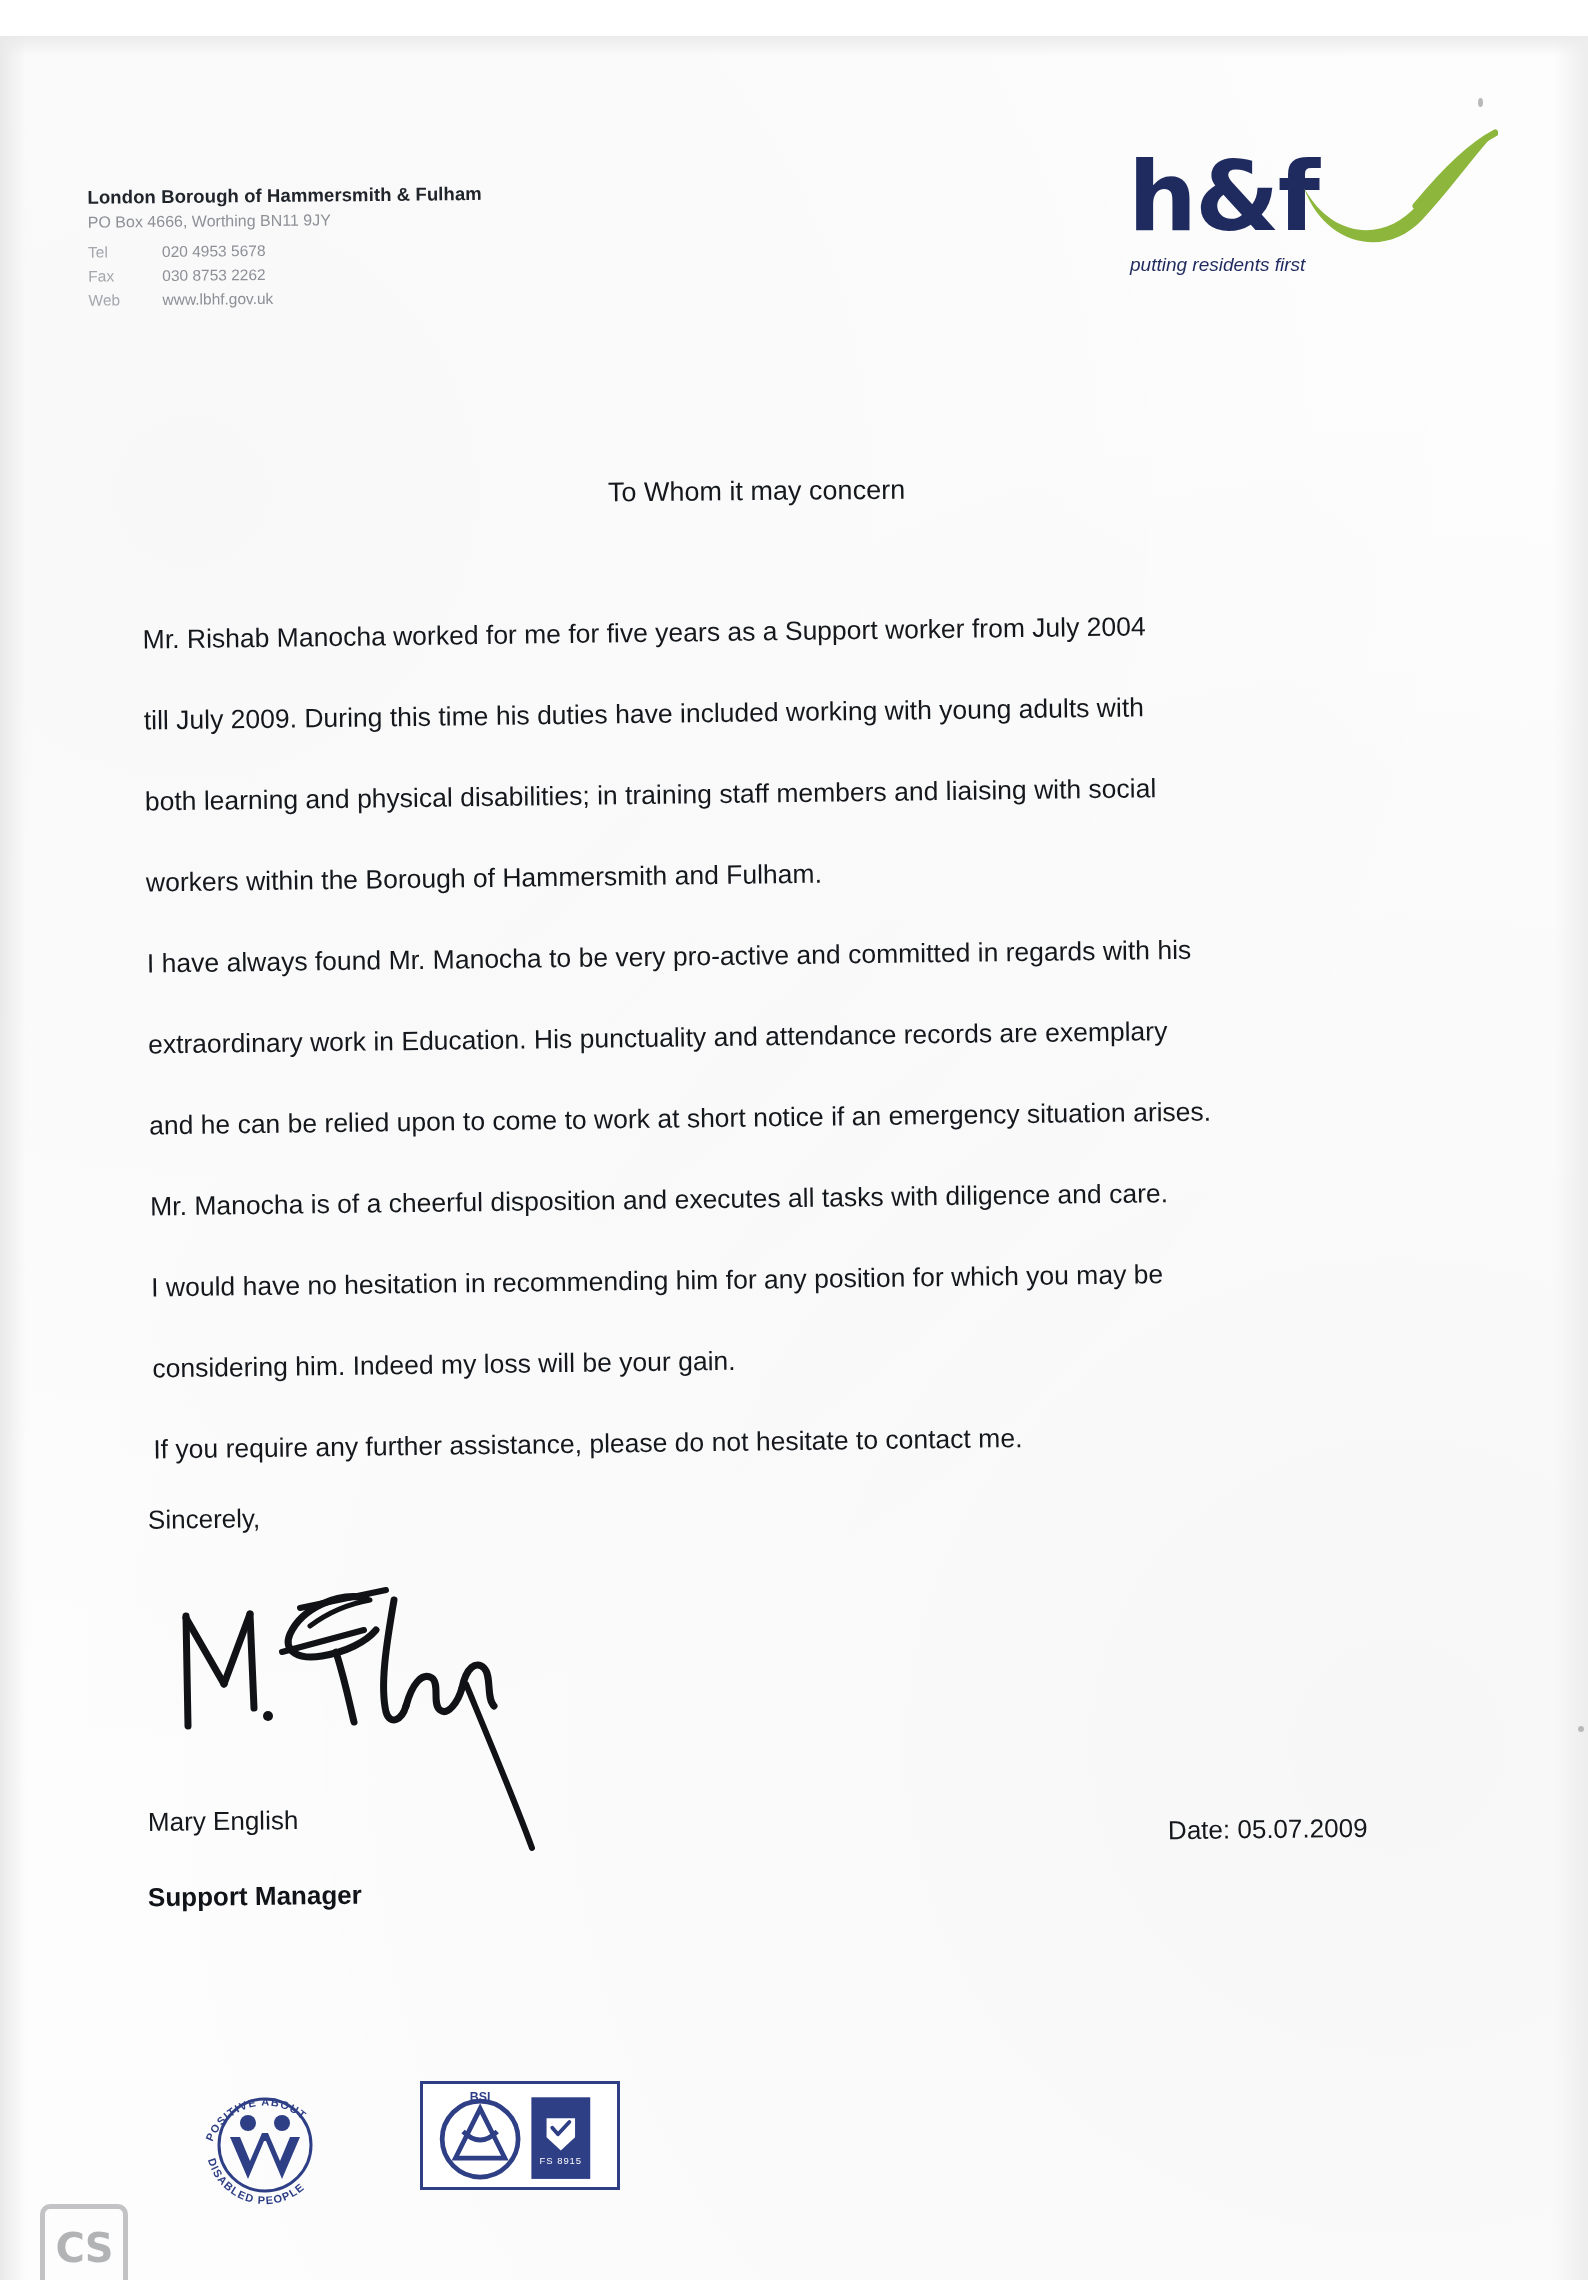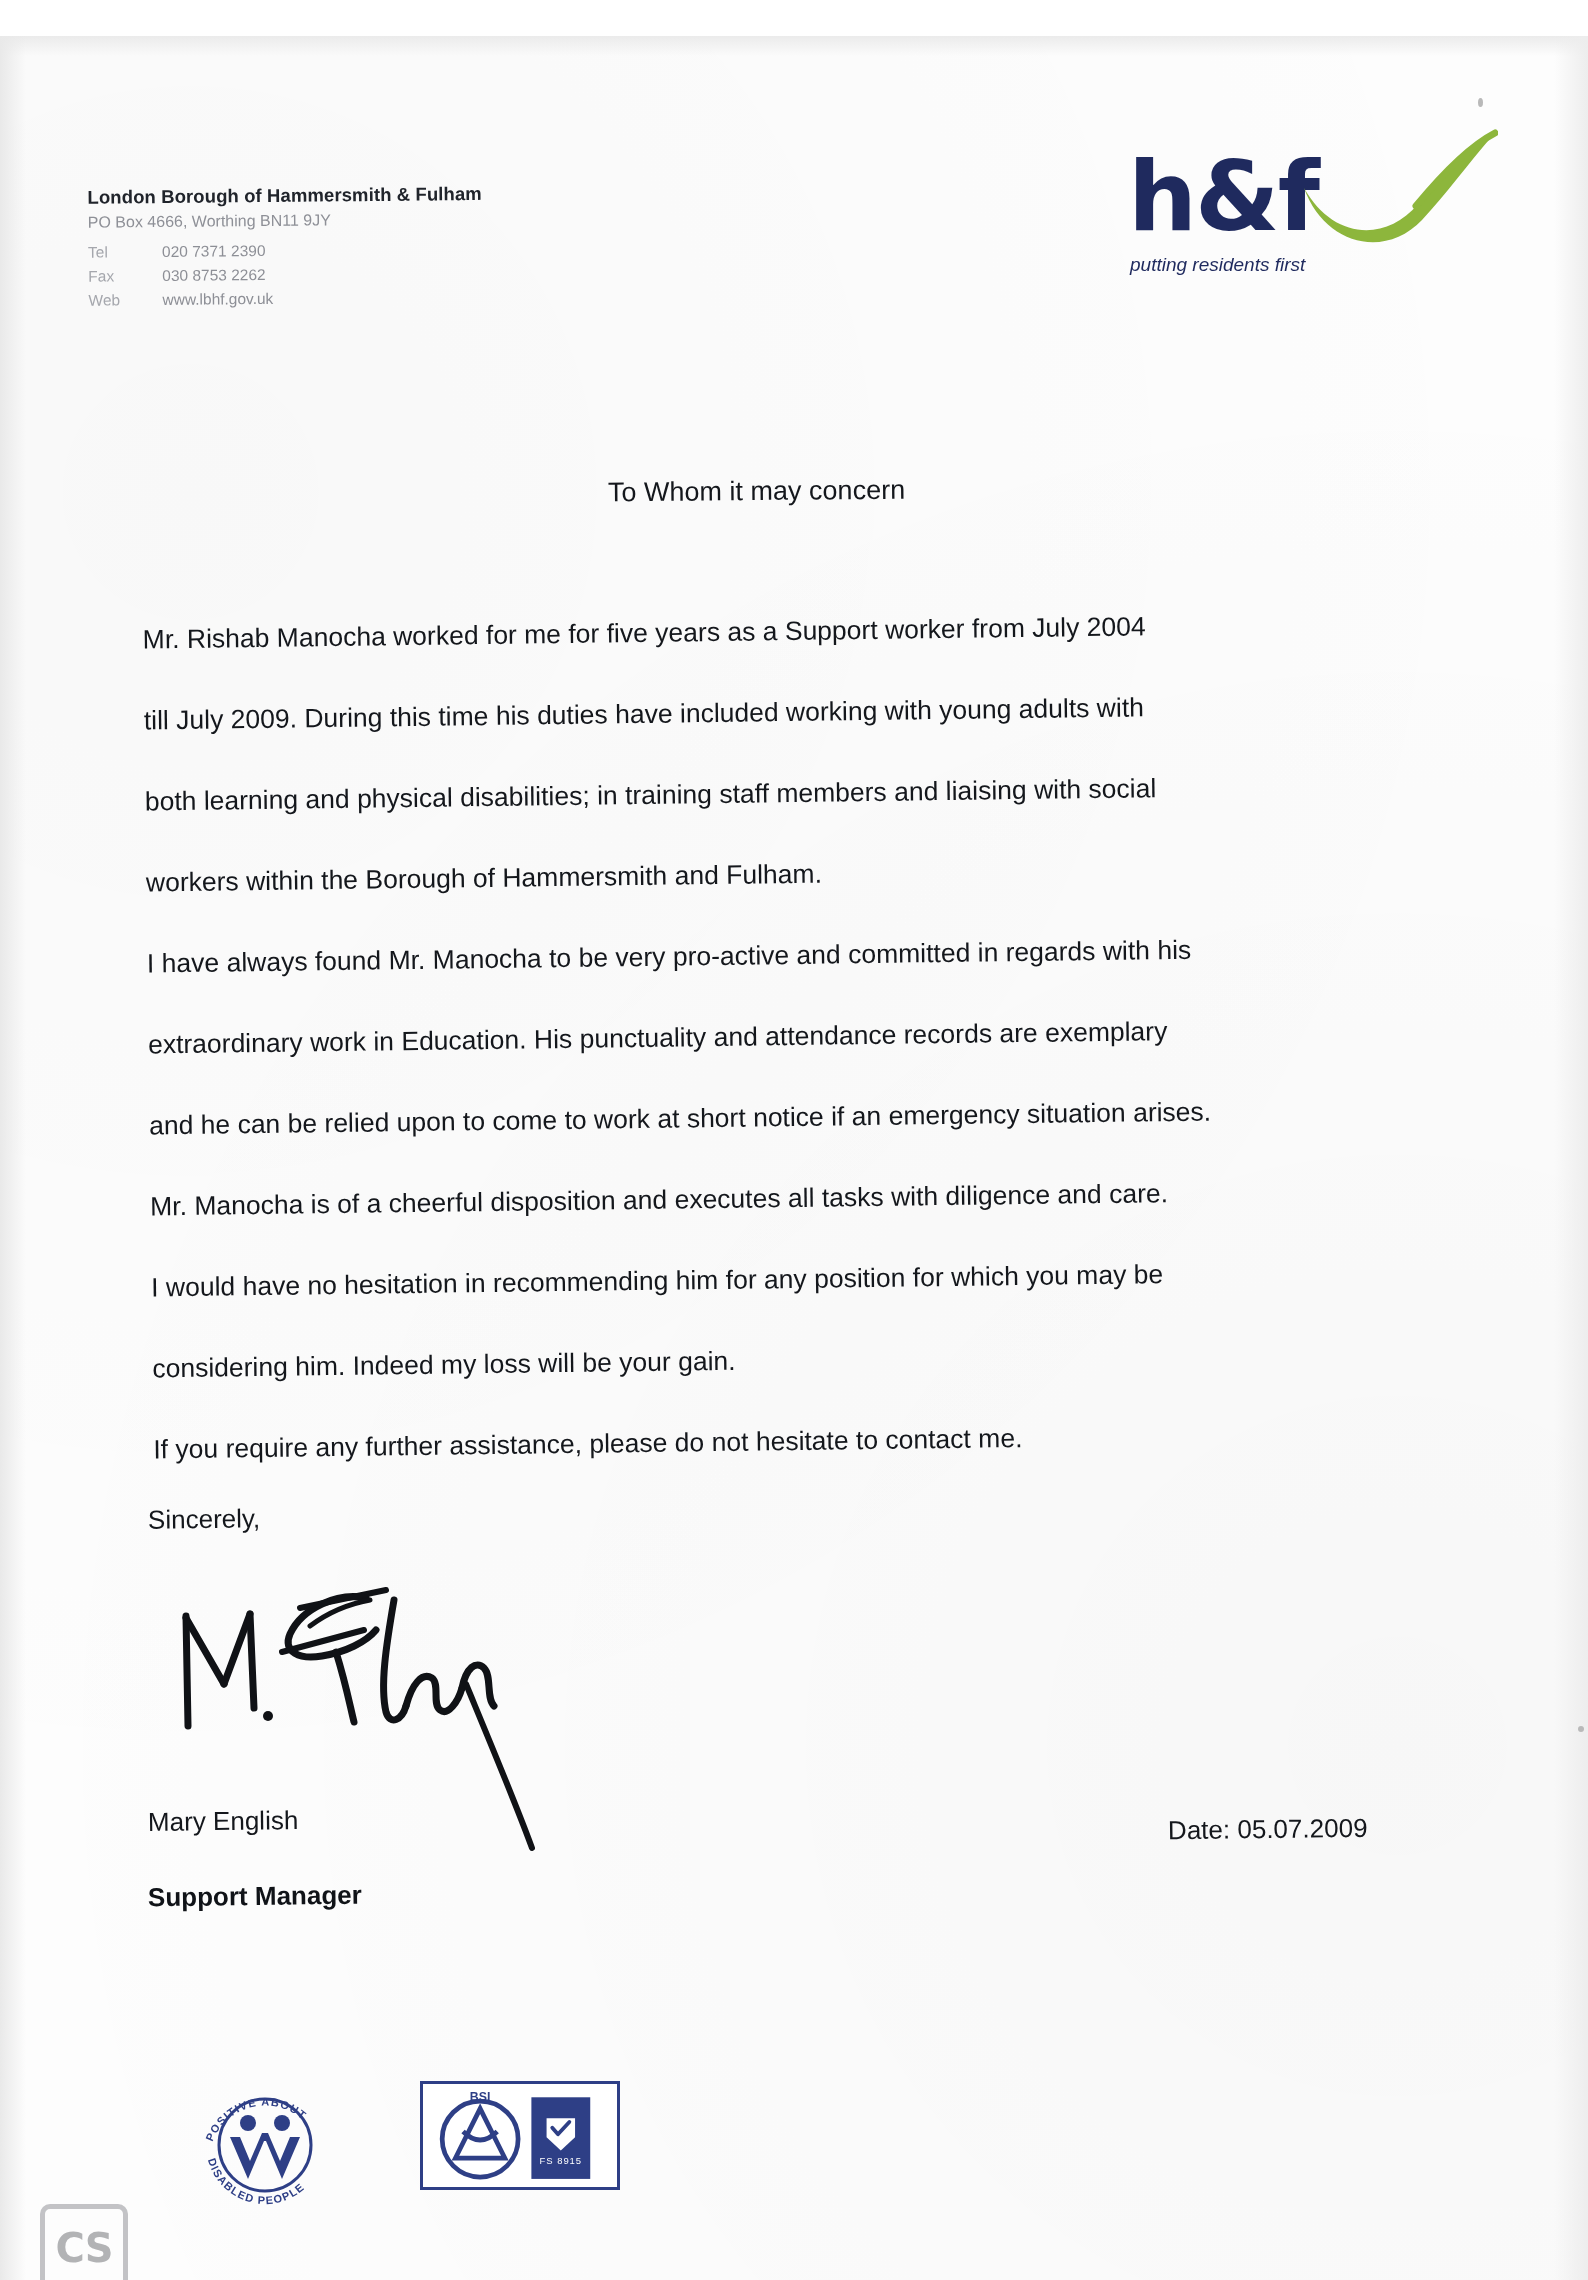"020 7371 2390" span.lh-value { text: 7371 2390 -> 4953 5678 }
